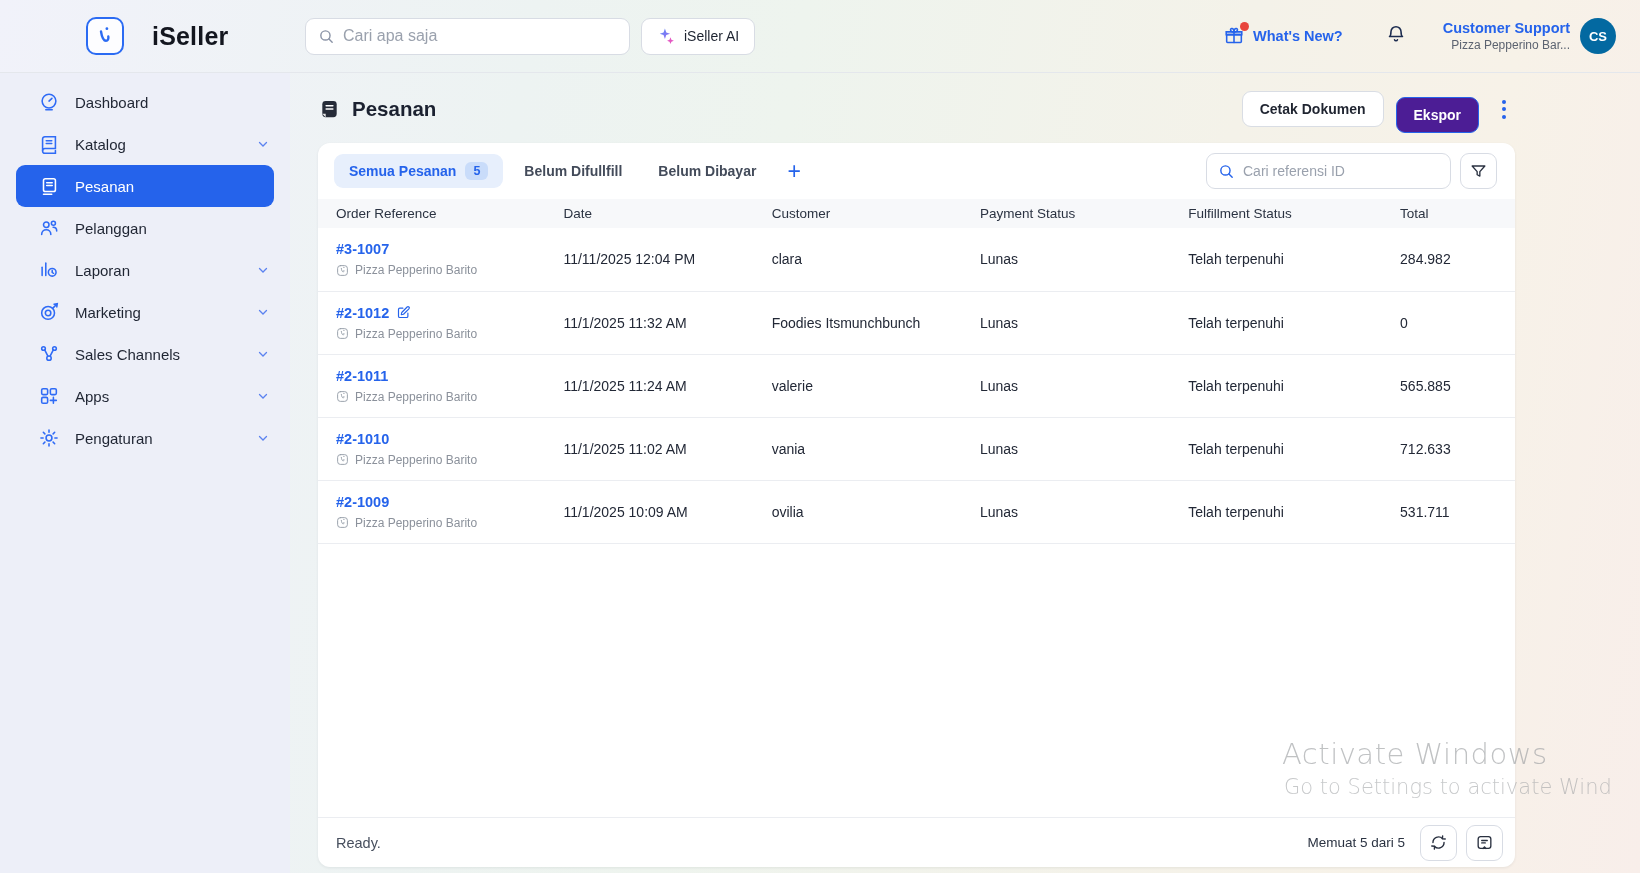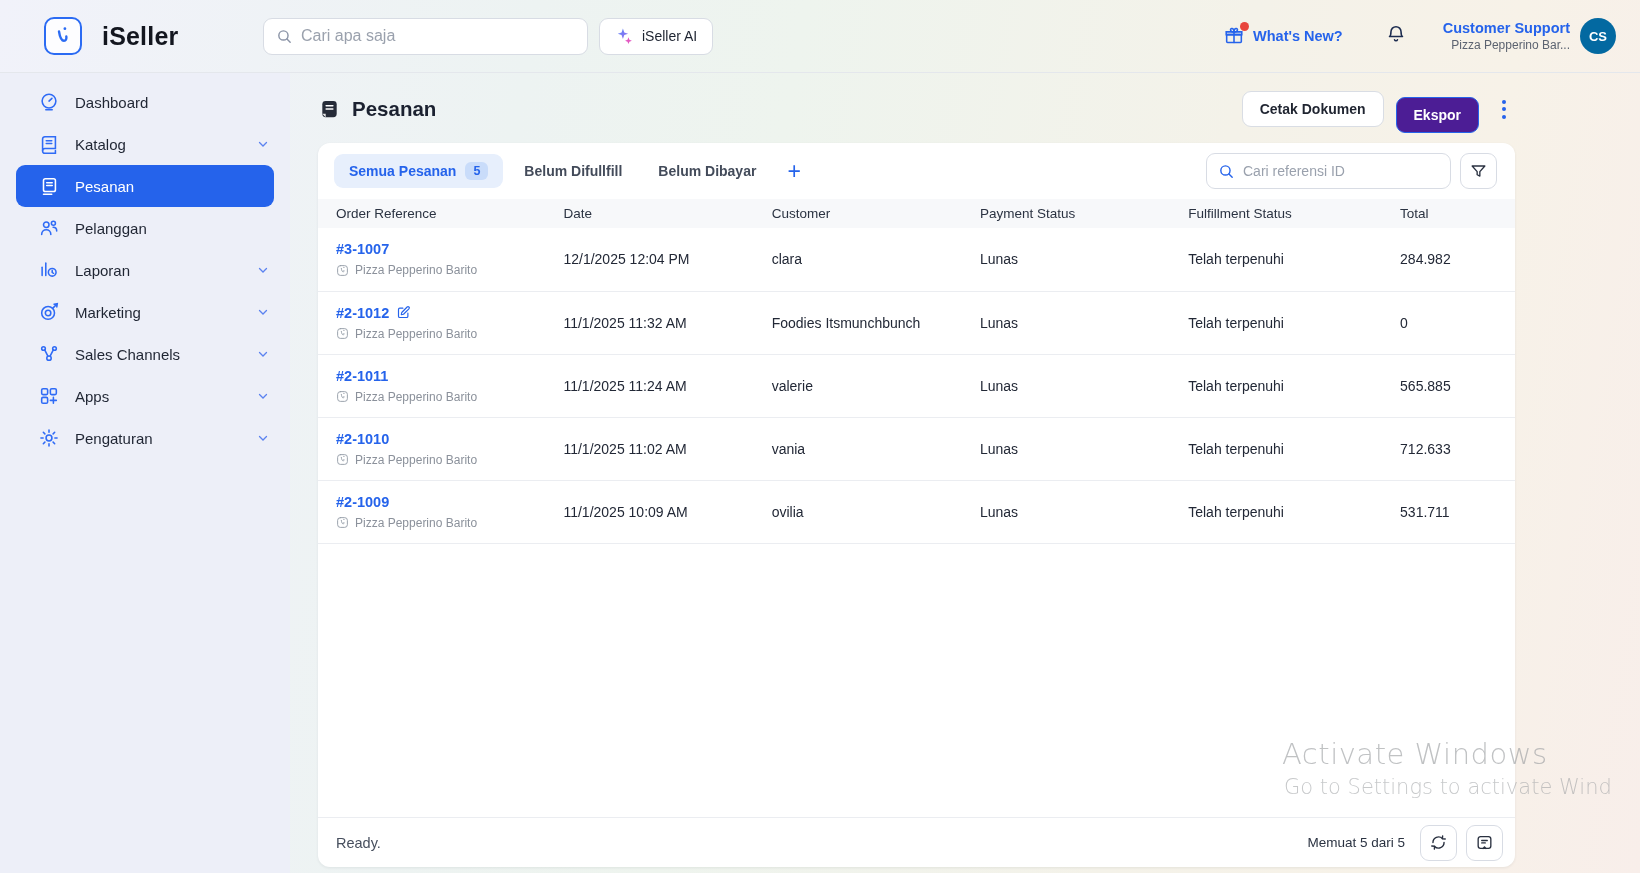"iSeller" .brand { gap: 20px -> 28px; margin-left: 44px -> 86px }
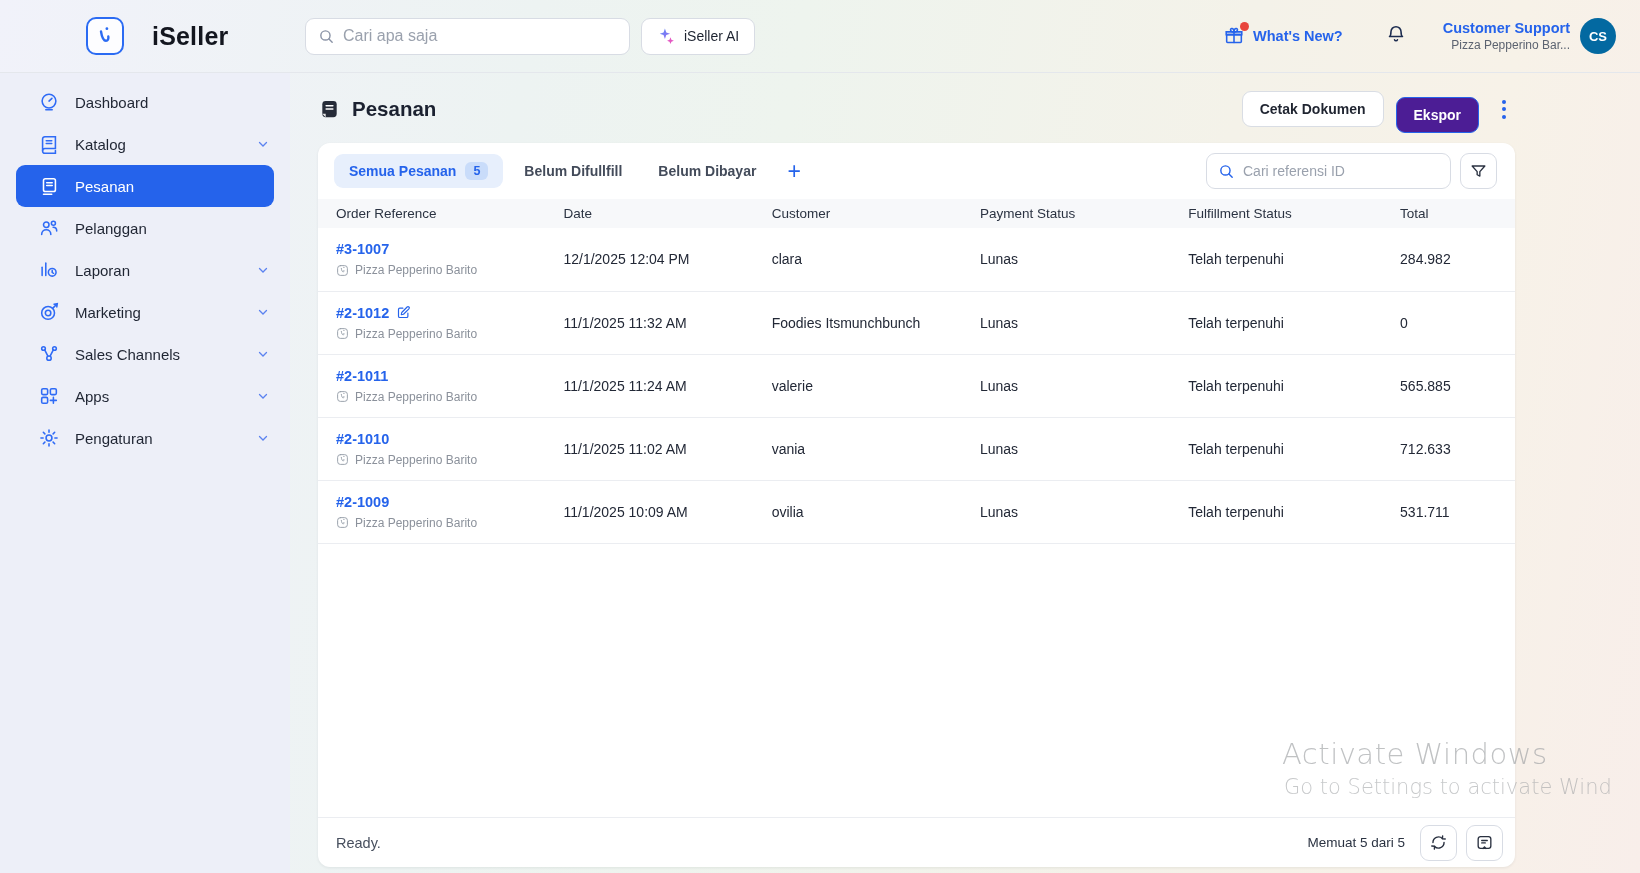"12/1/2025 12:04 PM" td { text: 12/1/2025 -> 11/11/2025 }
